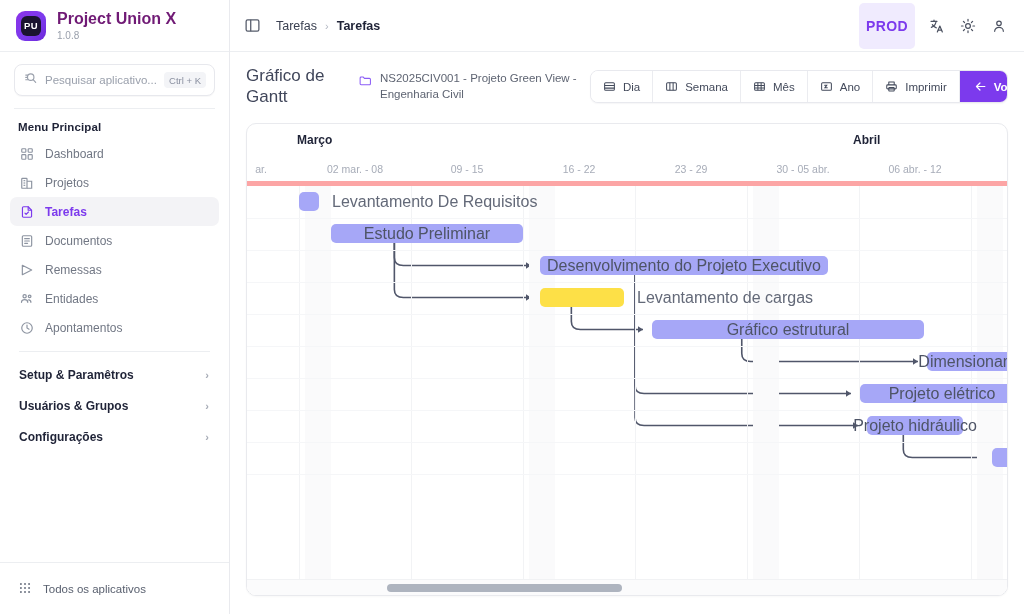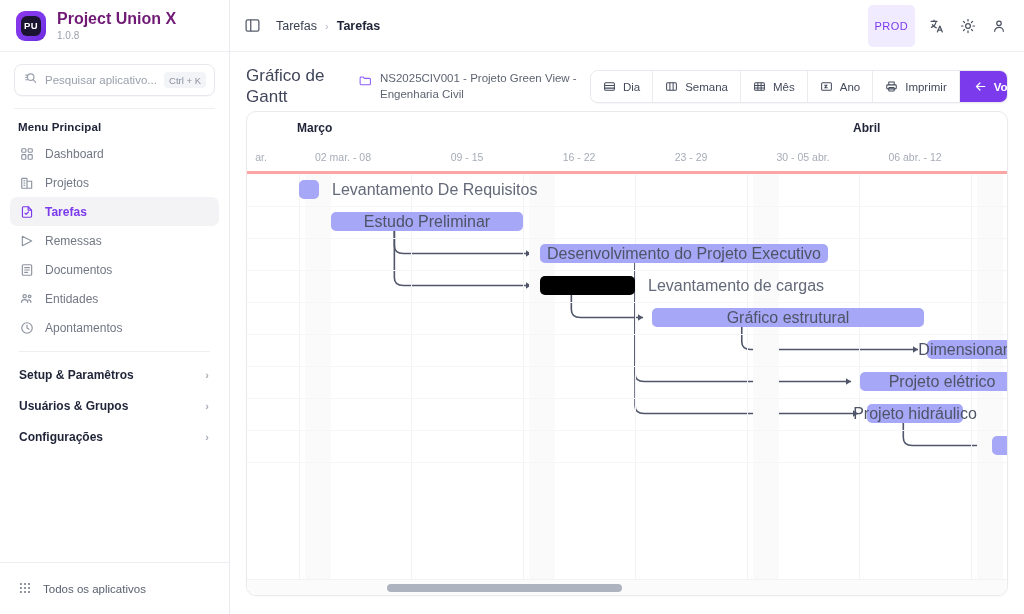"PROD" .env-badge { font-size: 11px -> 14px; font-weight: normal -> bold }
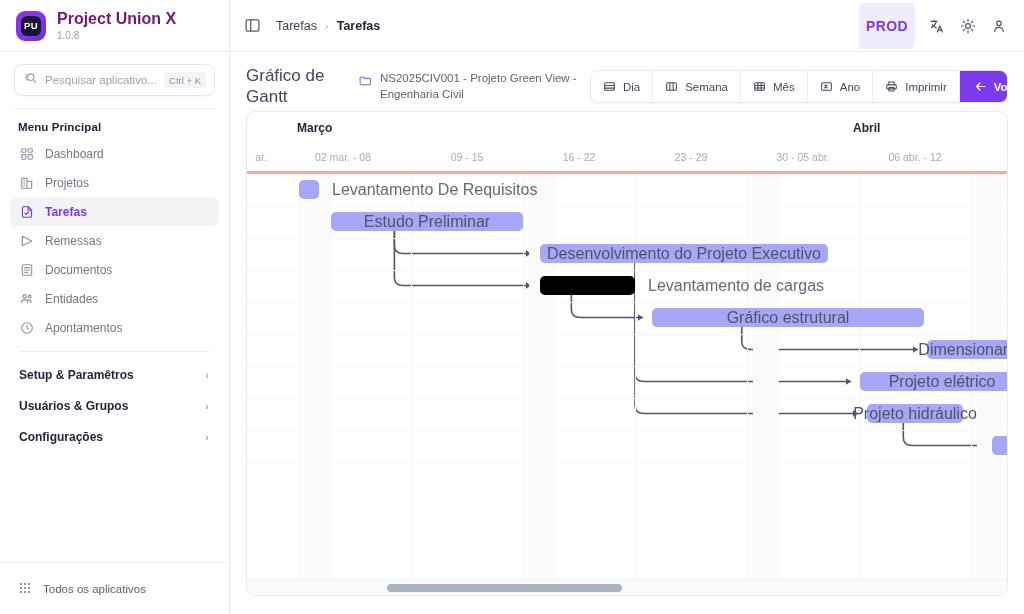"Gráfico de Gantt" .page-head { padding: 14px 16px 4px 16px -> 14px 16px 16px 16px }
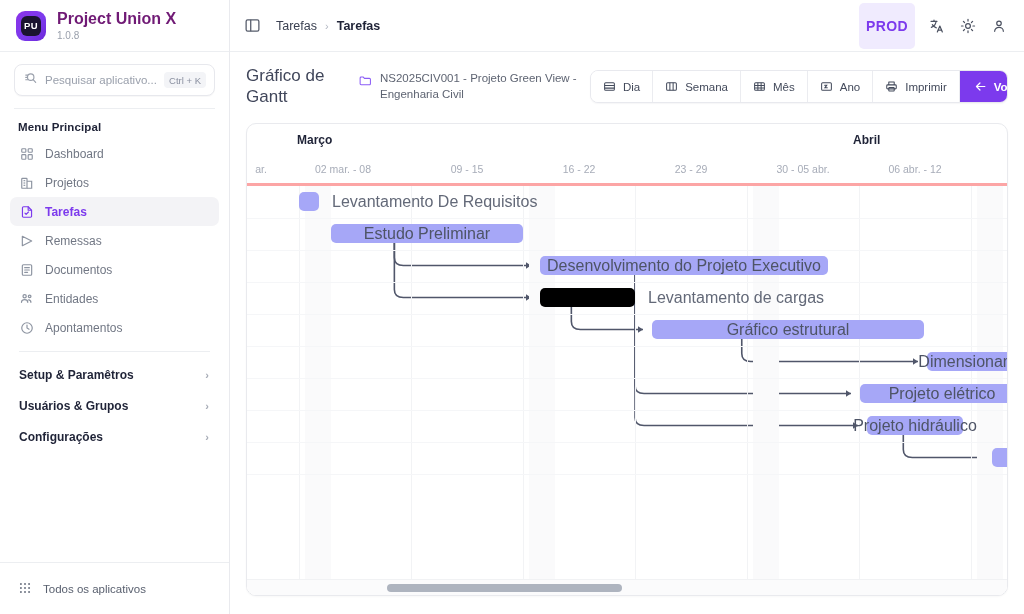"ar." .tl-weeks { border-bottom: 3px solid #fca5a5 -> 5px solid #fca5a5 }
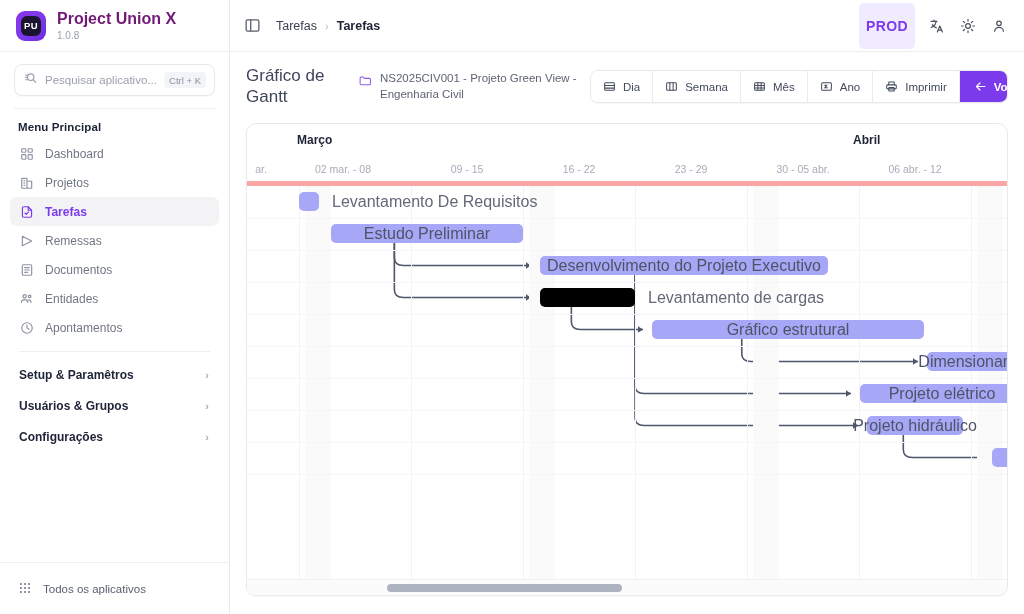"02 mar. - 08" div.tl-week { left: 96px -> 108px }
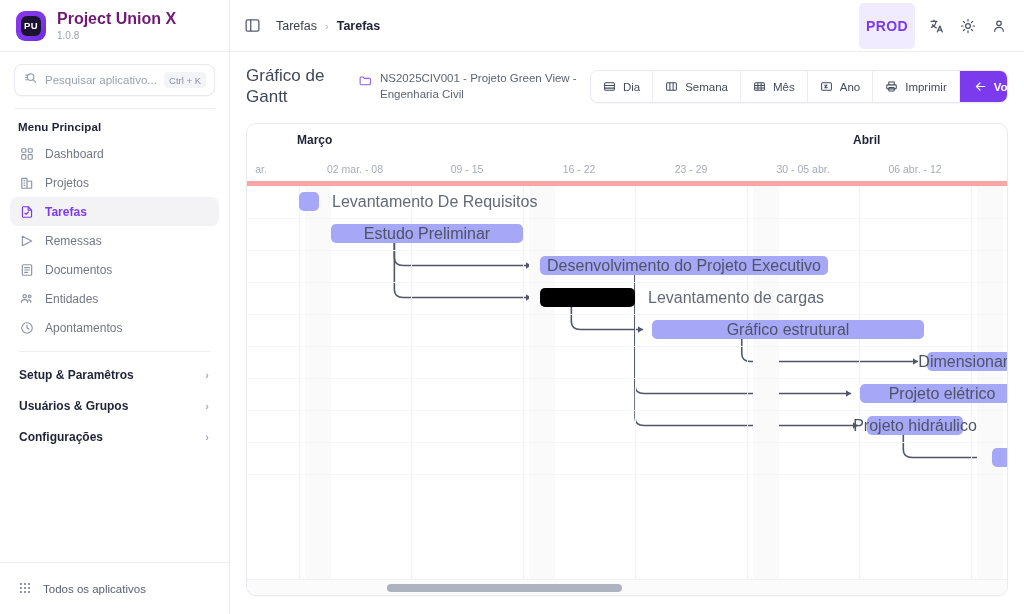"Remessas" div.nav-item { order: before "Documentos" -> after "Documentos" }
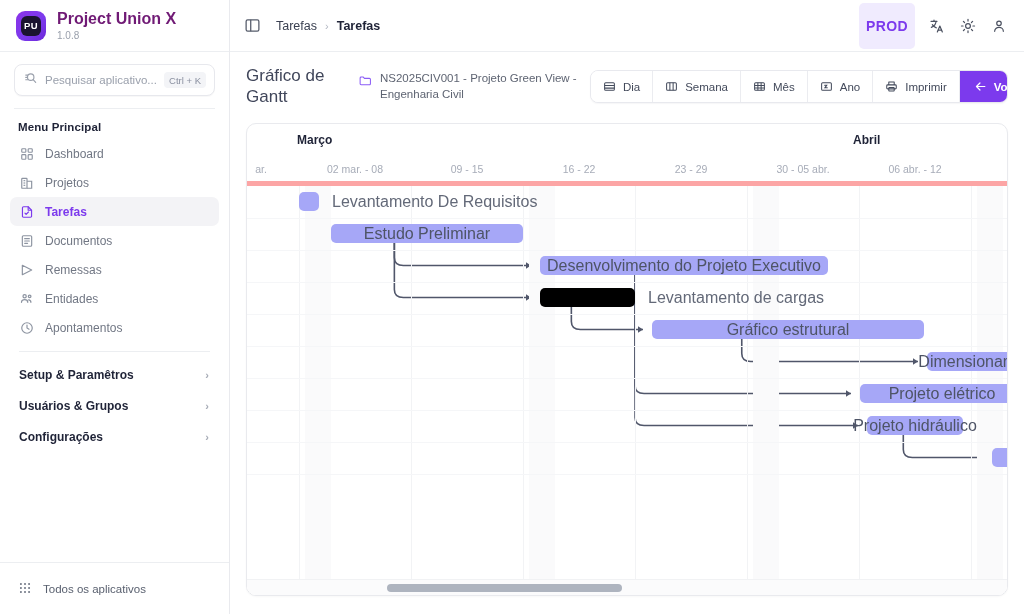"Levantamento de cargas" div.bar { background: #000000 -> #fde047; width: 95px -> 84px }
